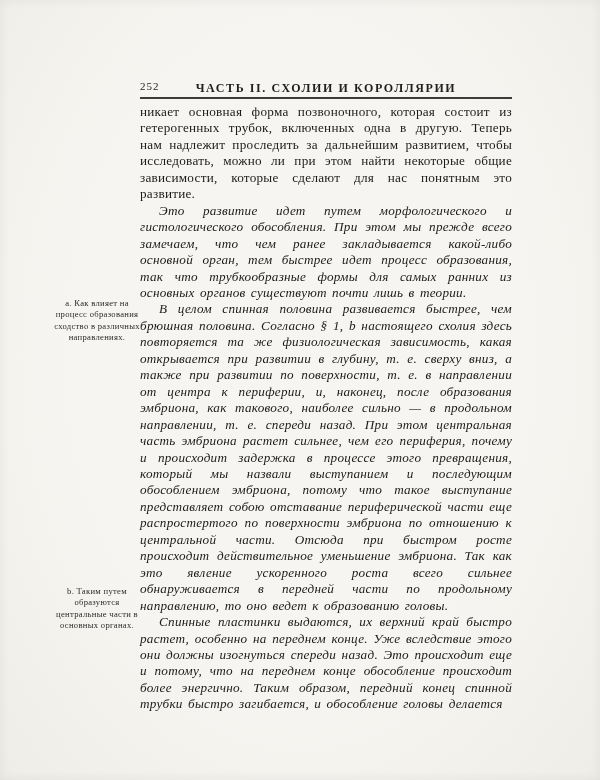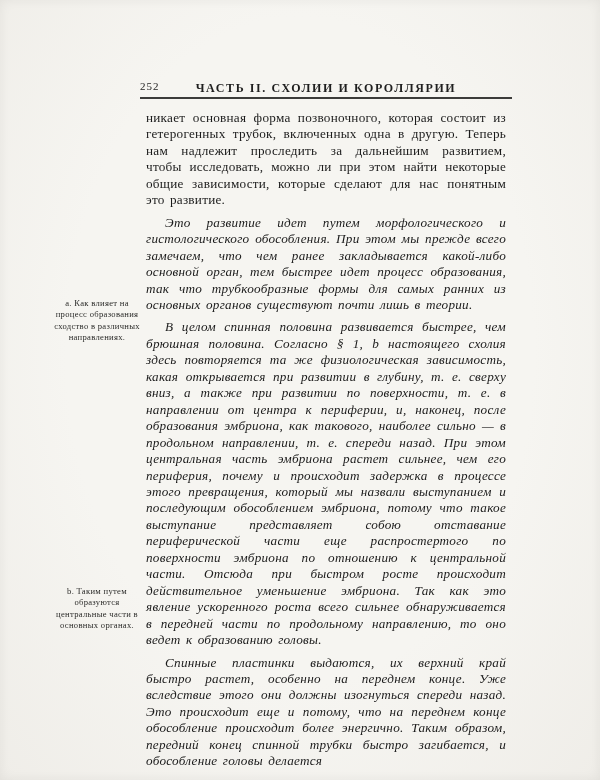"никает основная форма позвоночного," .body-text p { margin: 6px -> 0 }
